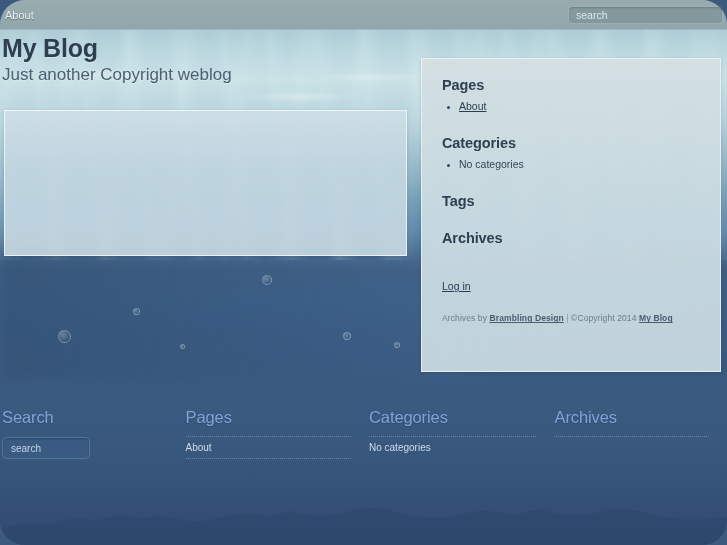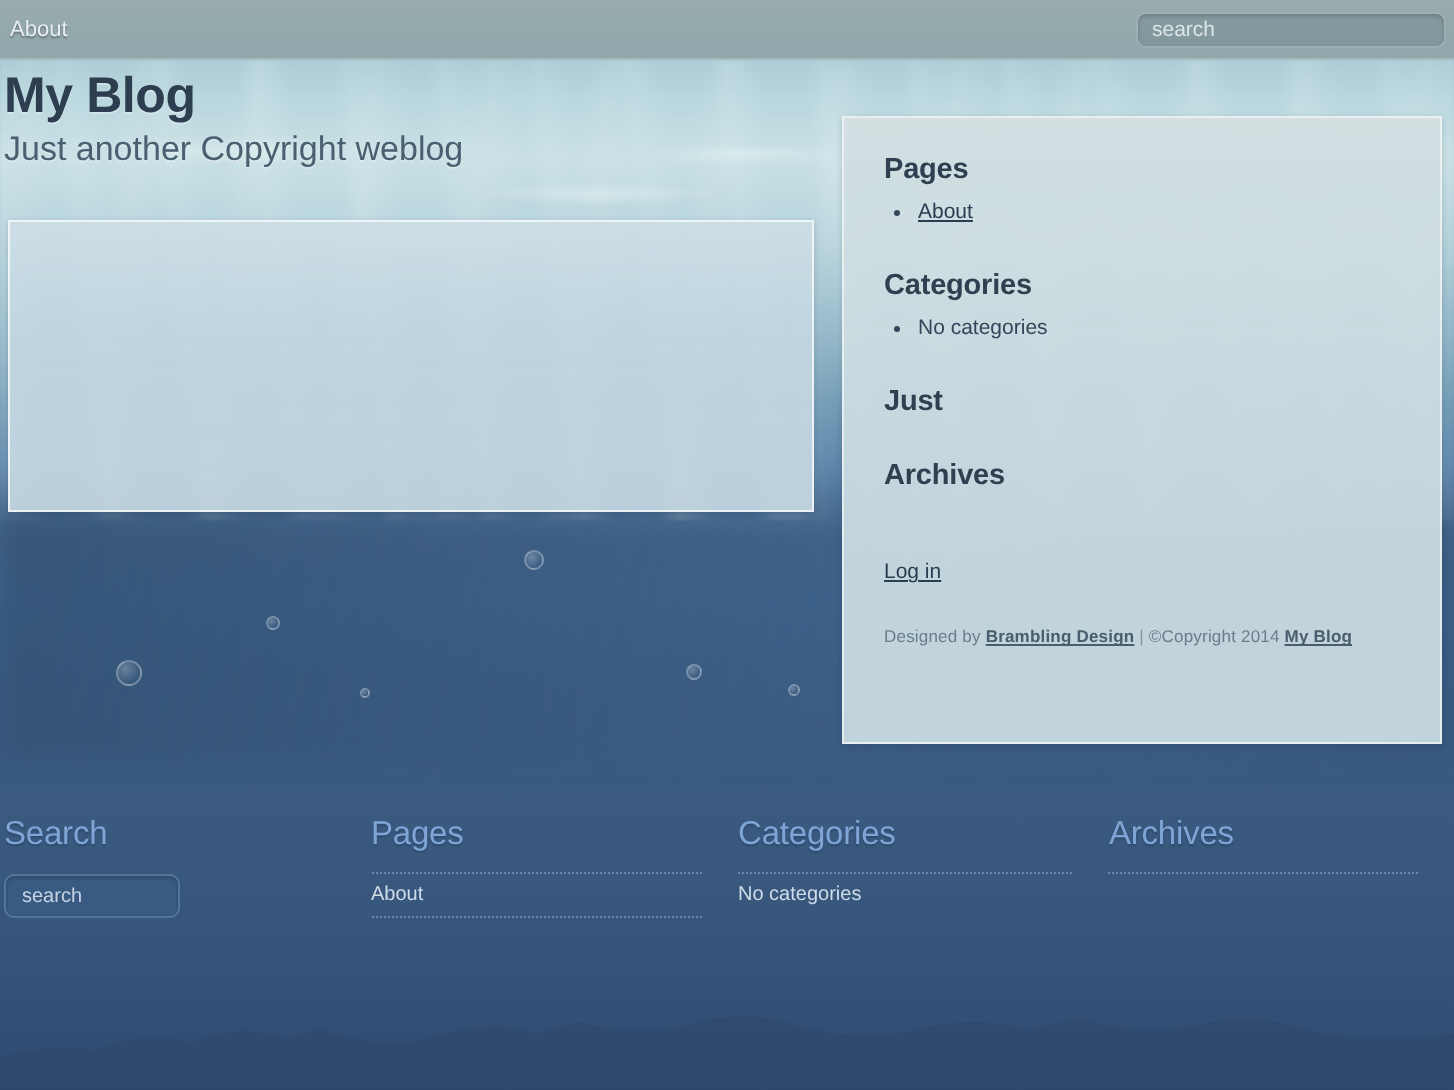"About" #page { border-radius: none -> 25px }
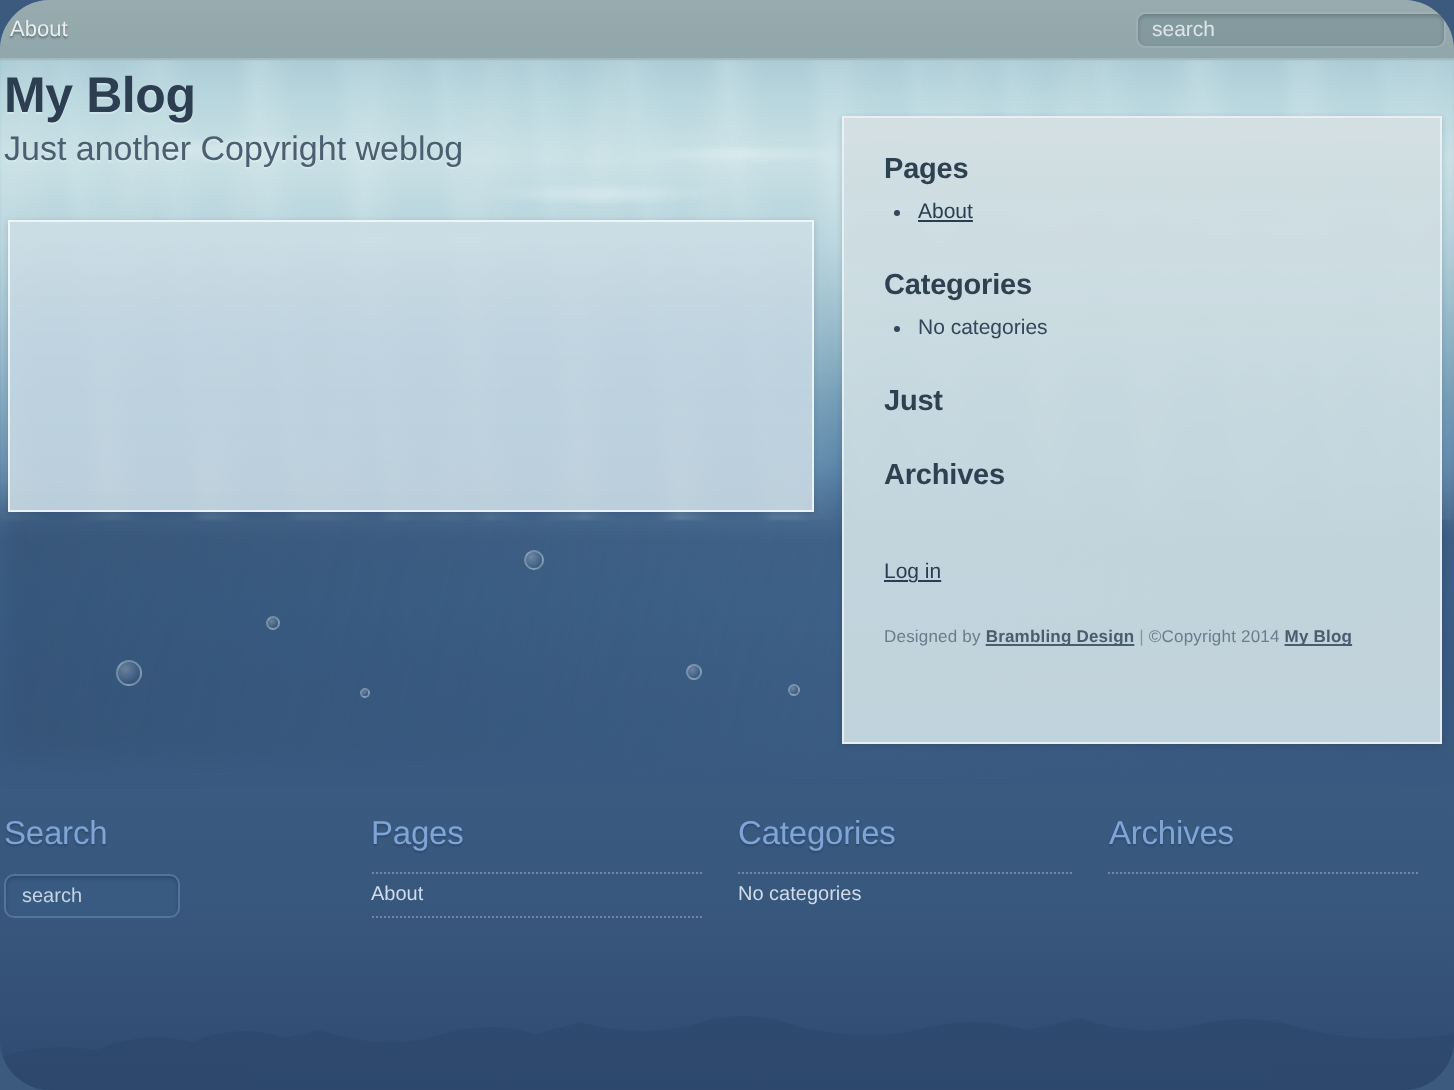"Just" h2.widget-title { text: Just -> Tags }
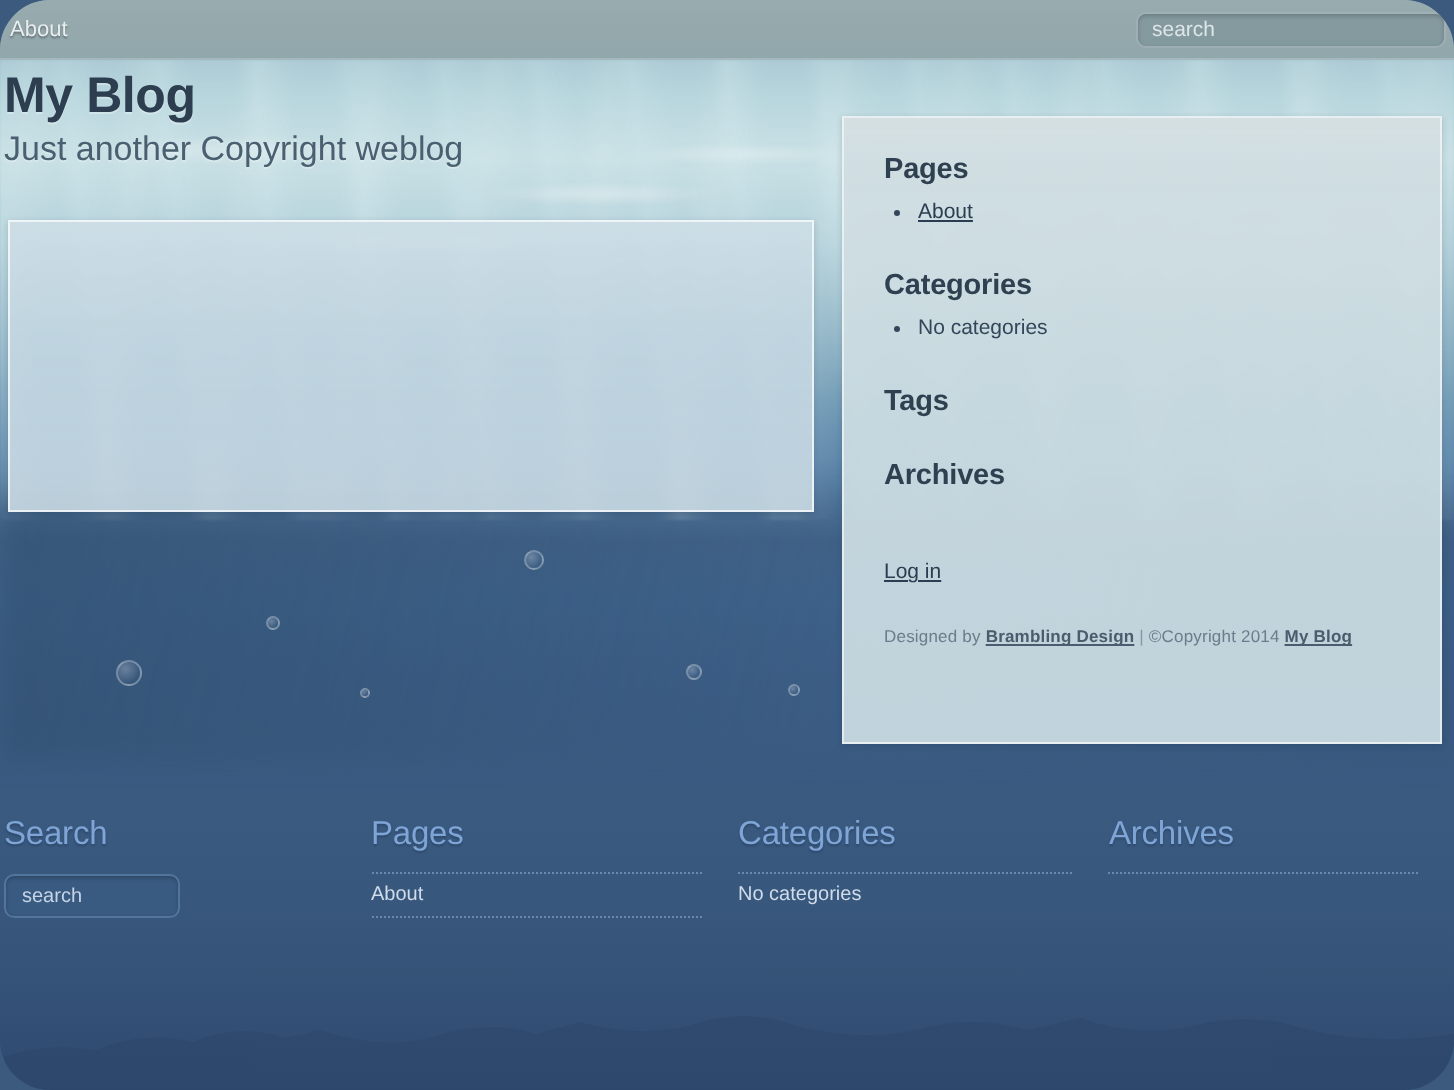"Designed by" span { text: Designed -> Archives }
